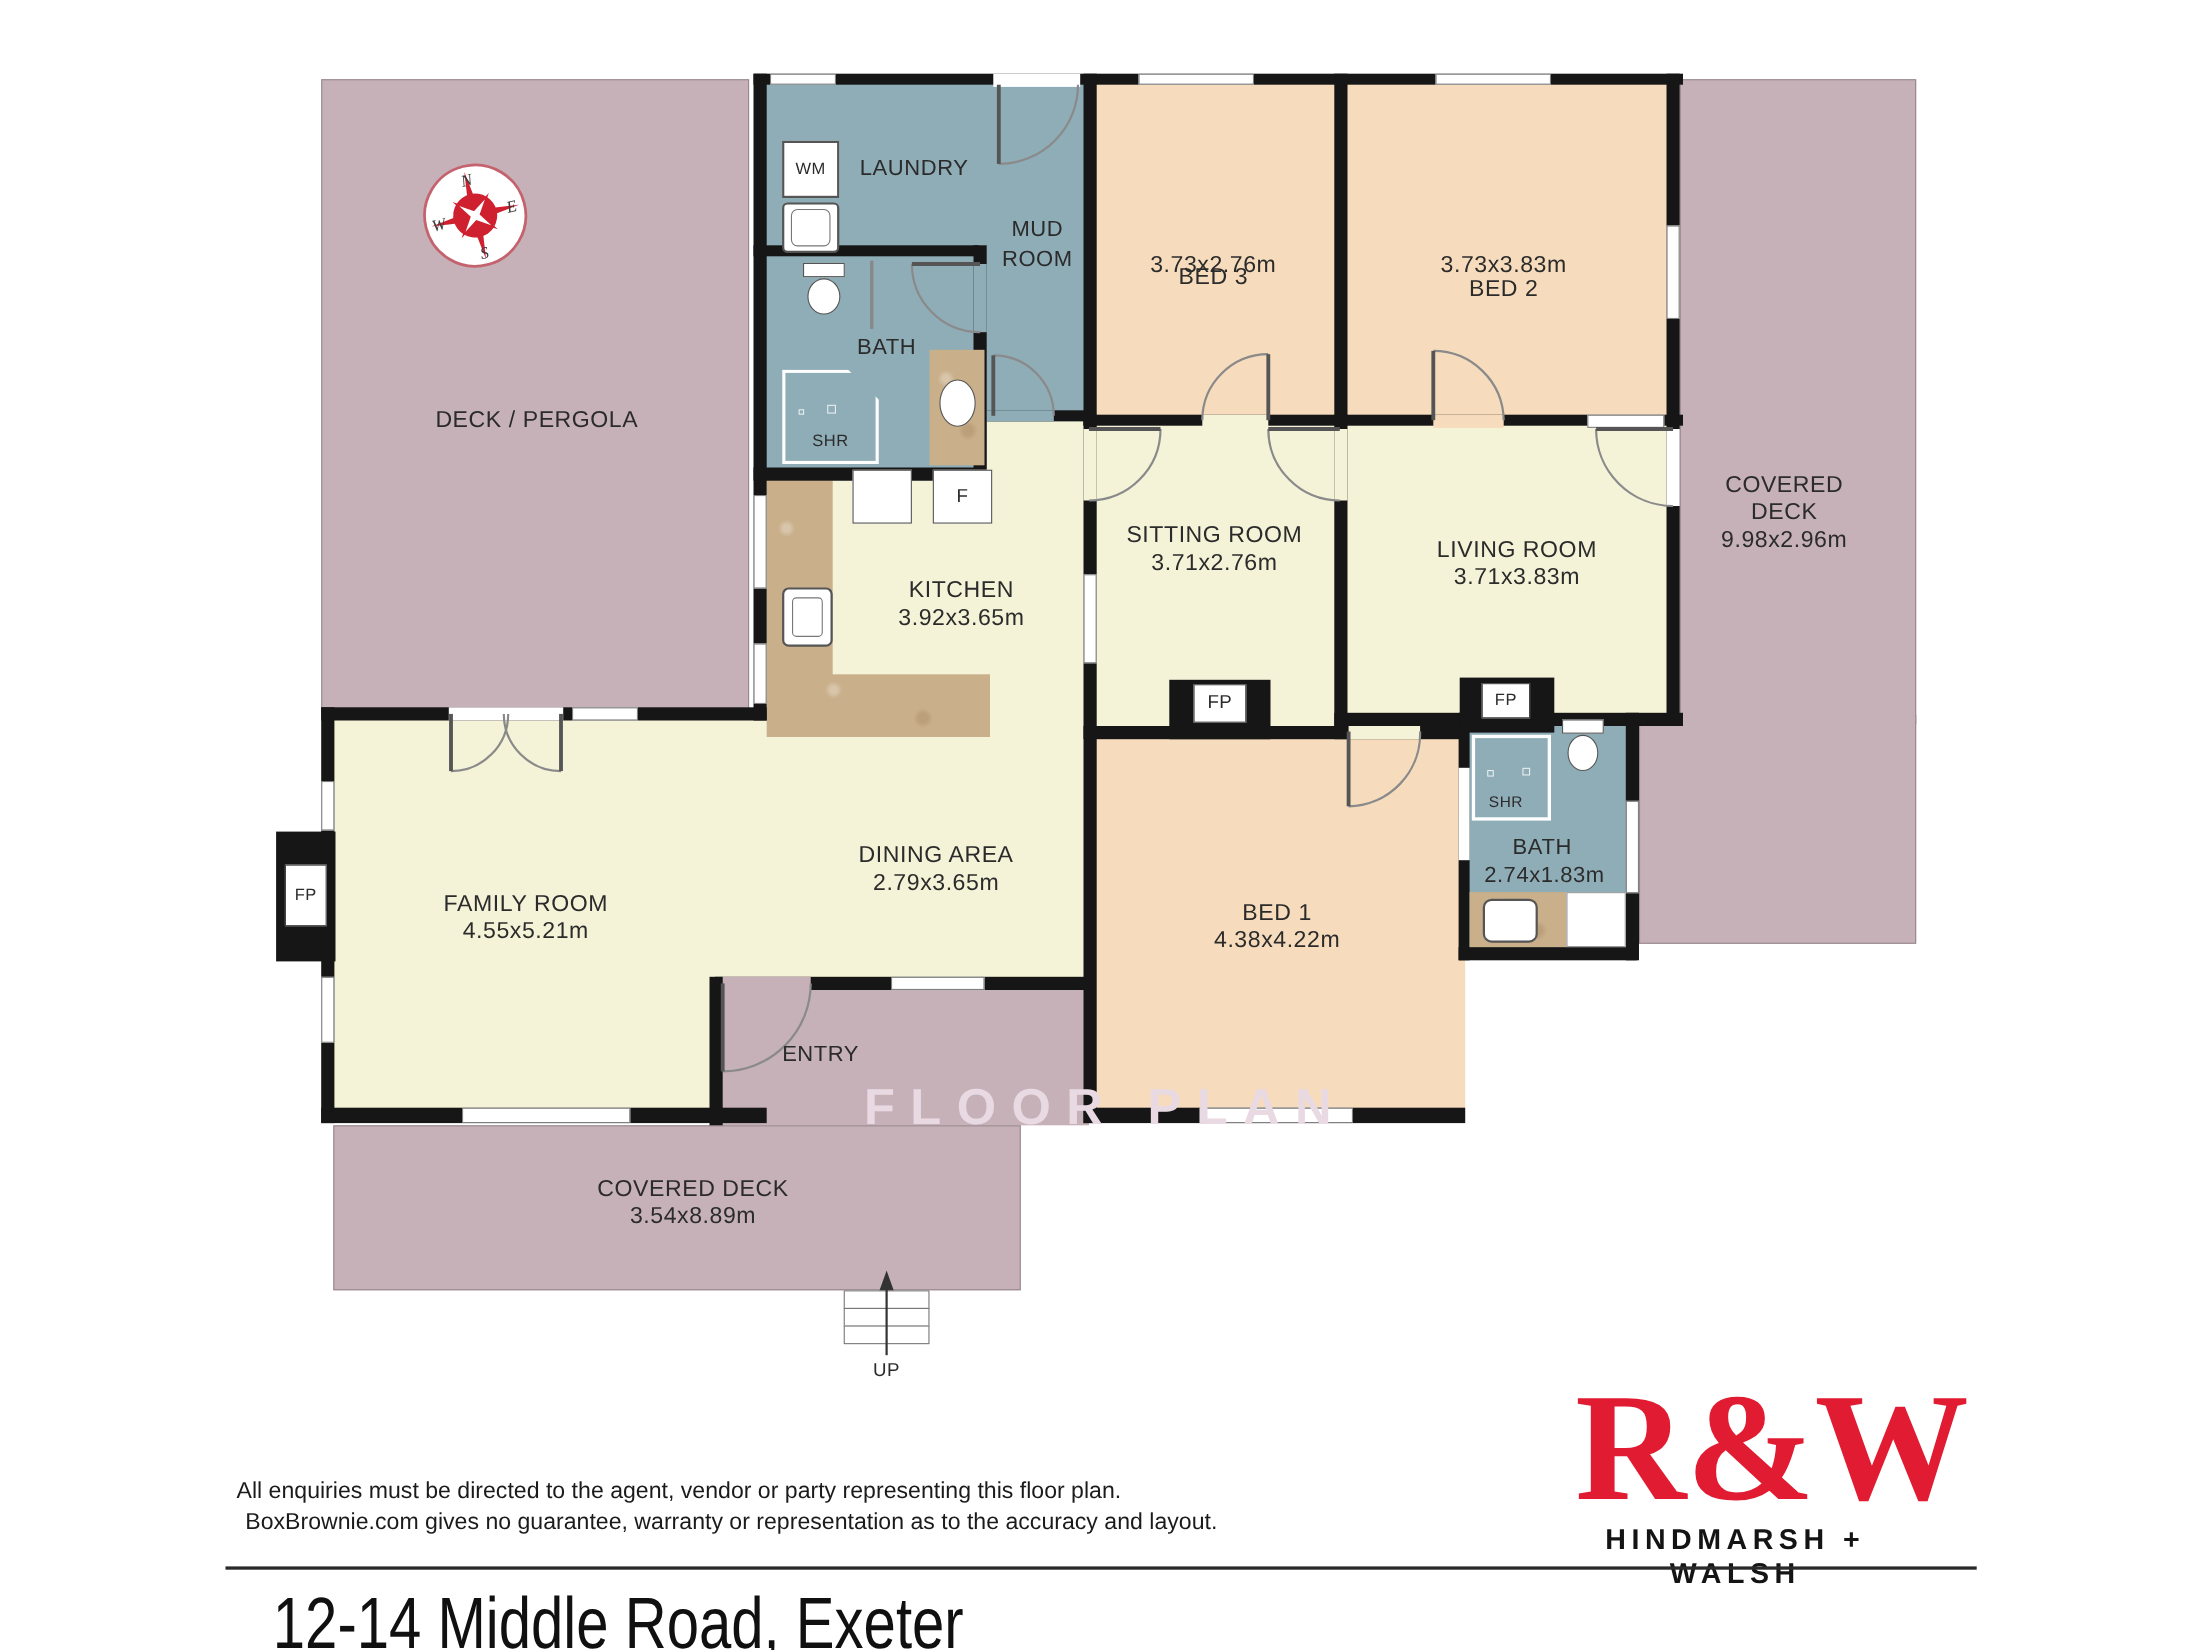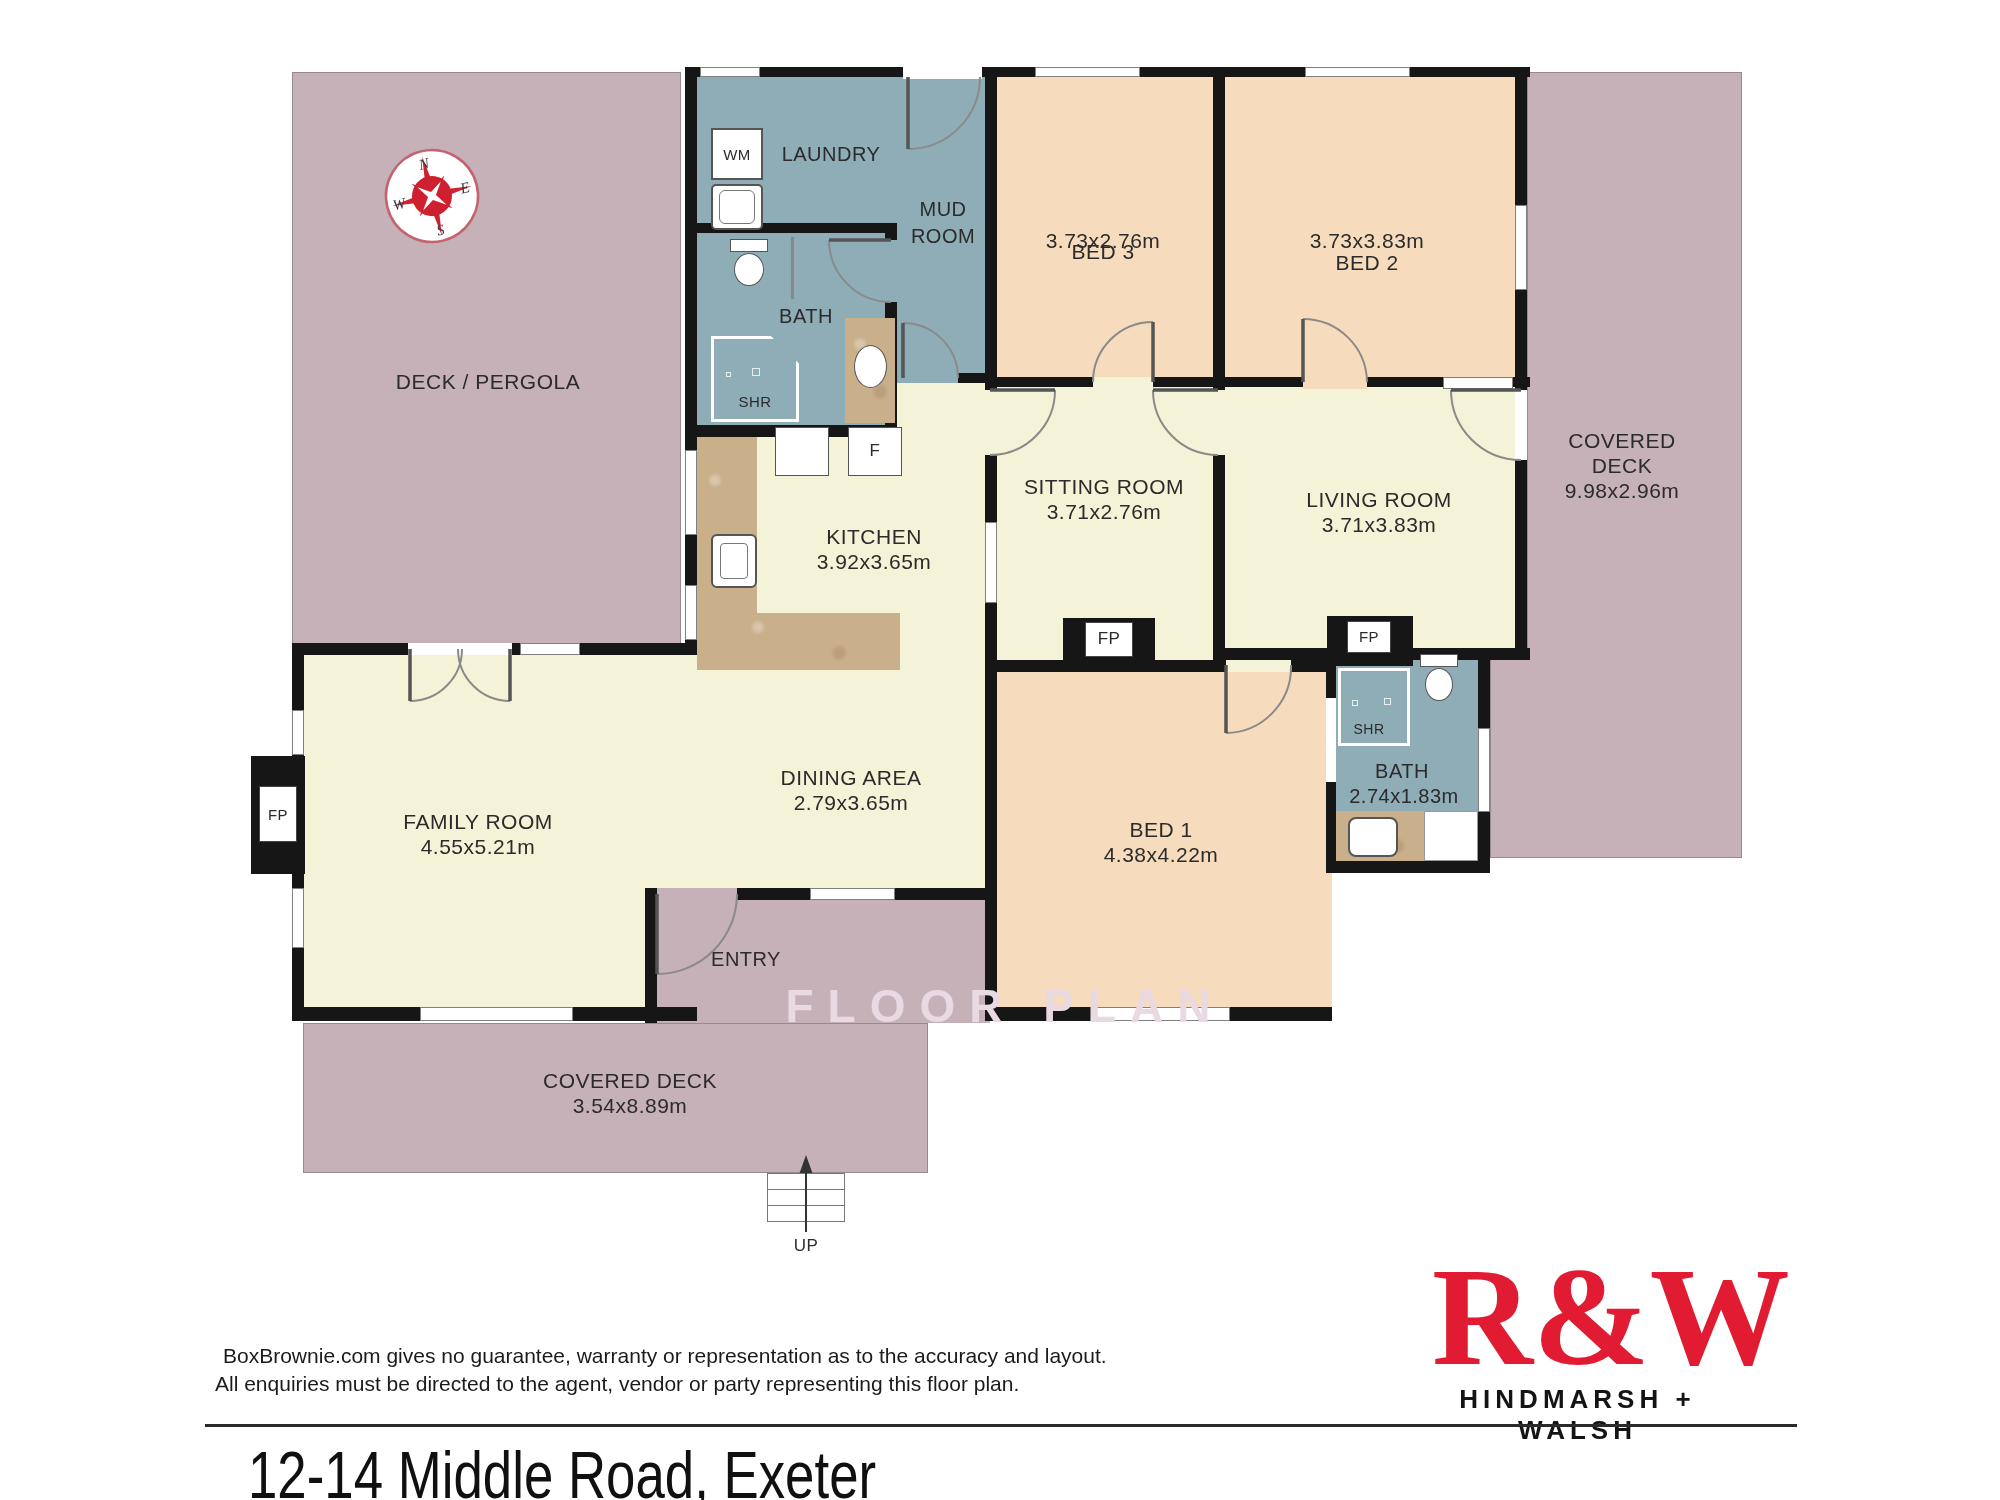"BoxBrownie.com gives no guarantee," div { order: before "All enquiries must be directed" -> after "All enquiries must be directed" }
